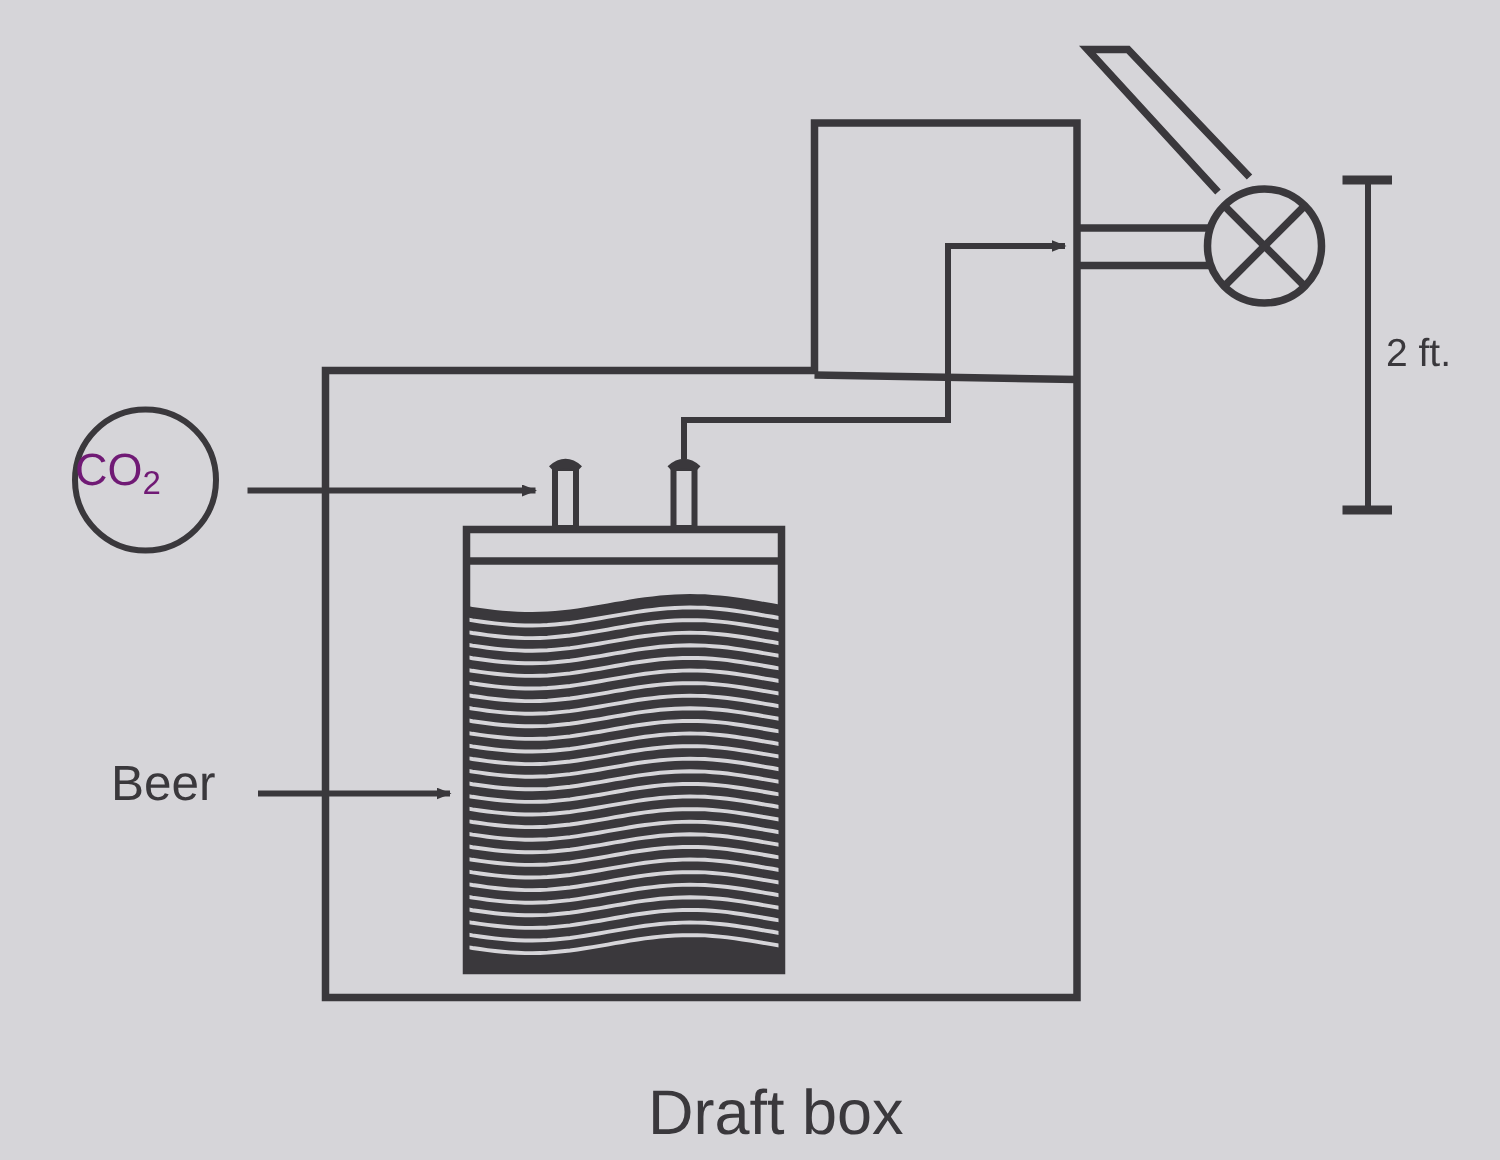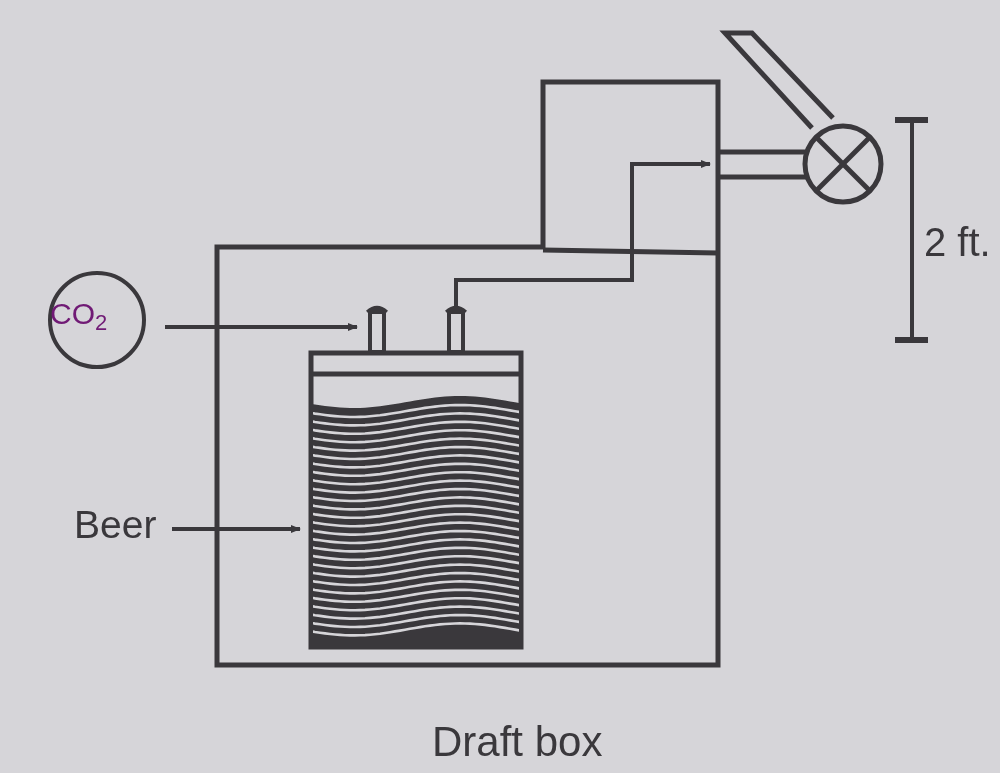"2 ft." .lbl-dim { font-size: 40px -> 26px }
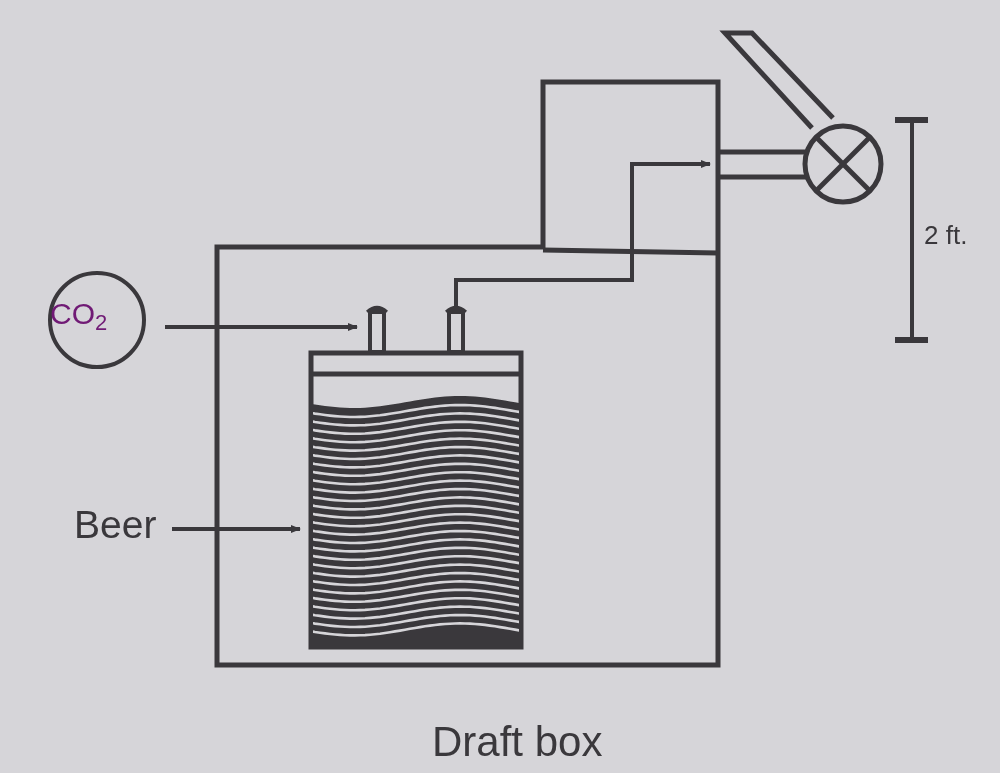"Beer" .lbl-beer { font-size: 39px -> 33px }
